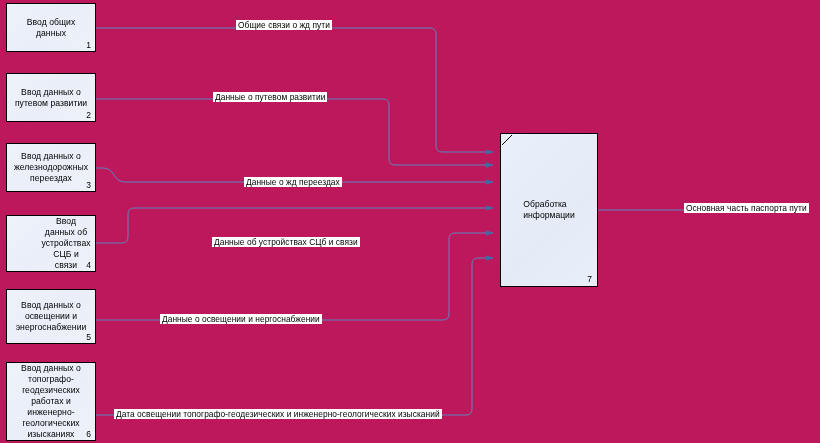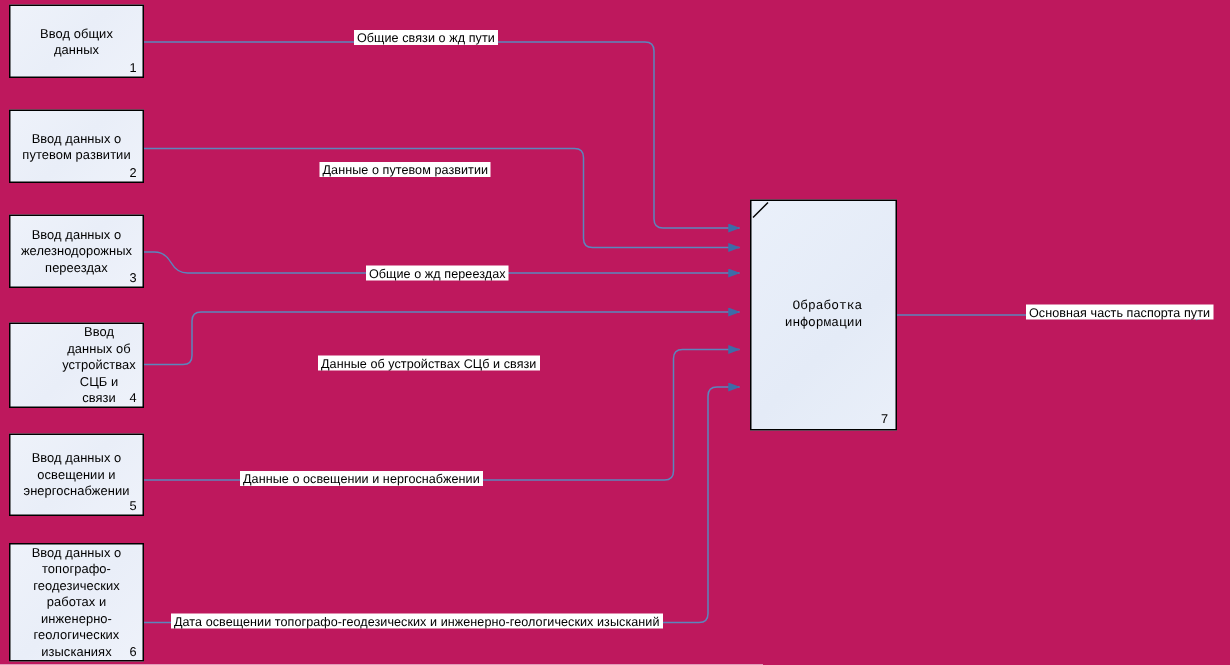"Данные о путевом развитии" div.flow-label { top: 108px -> 92px }
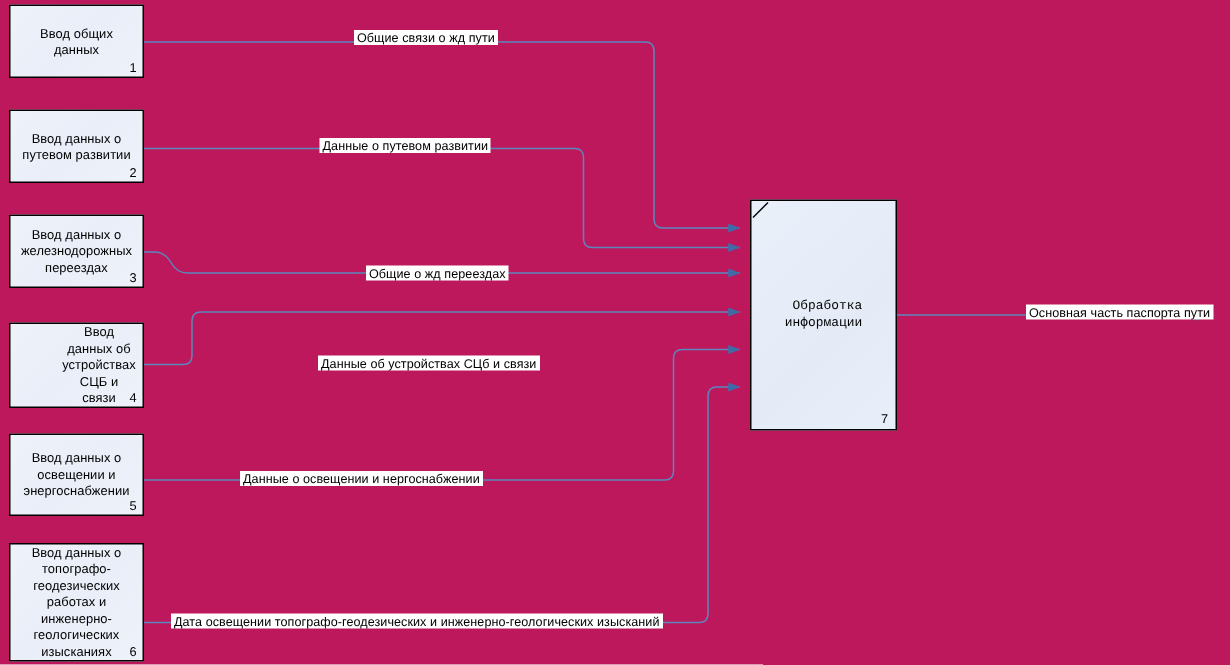"Общие о жд переездах" div.flow-label { text: Общие -> Данные }
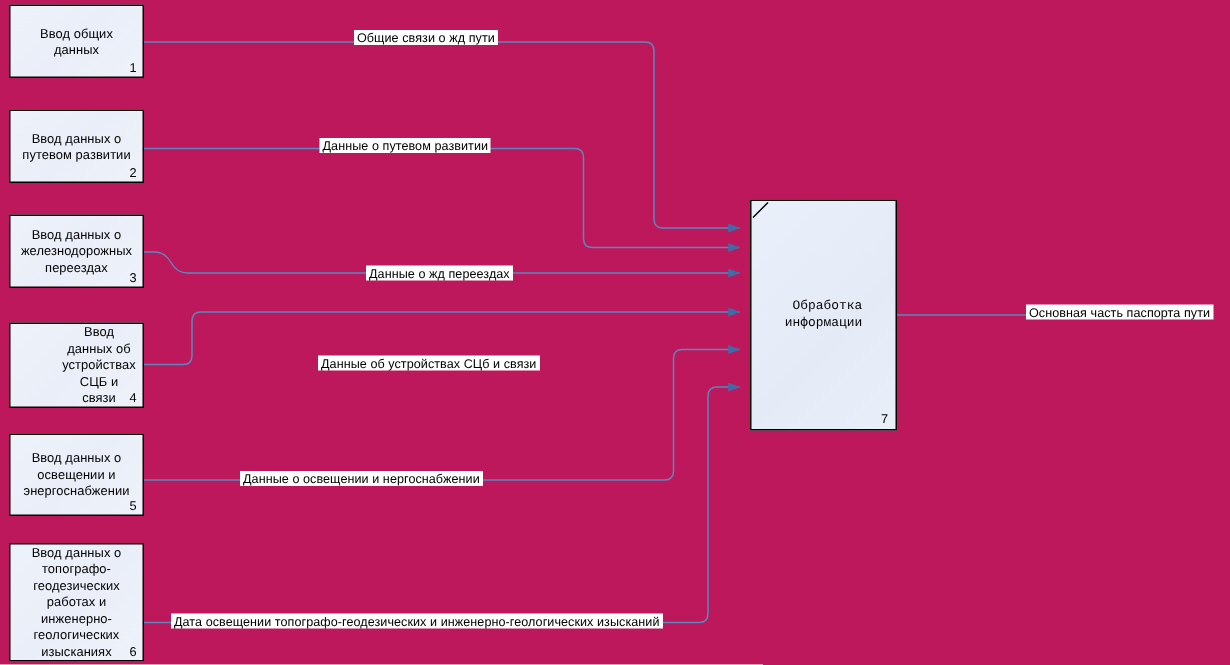"Обработка" .process-box .node-label { font-family: Liberation Mono, monospace -> none; text-align: right -> left }
